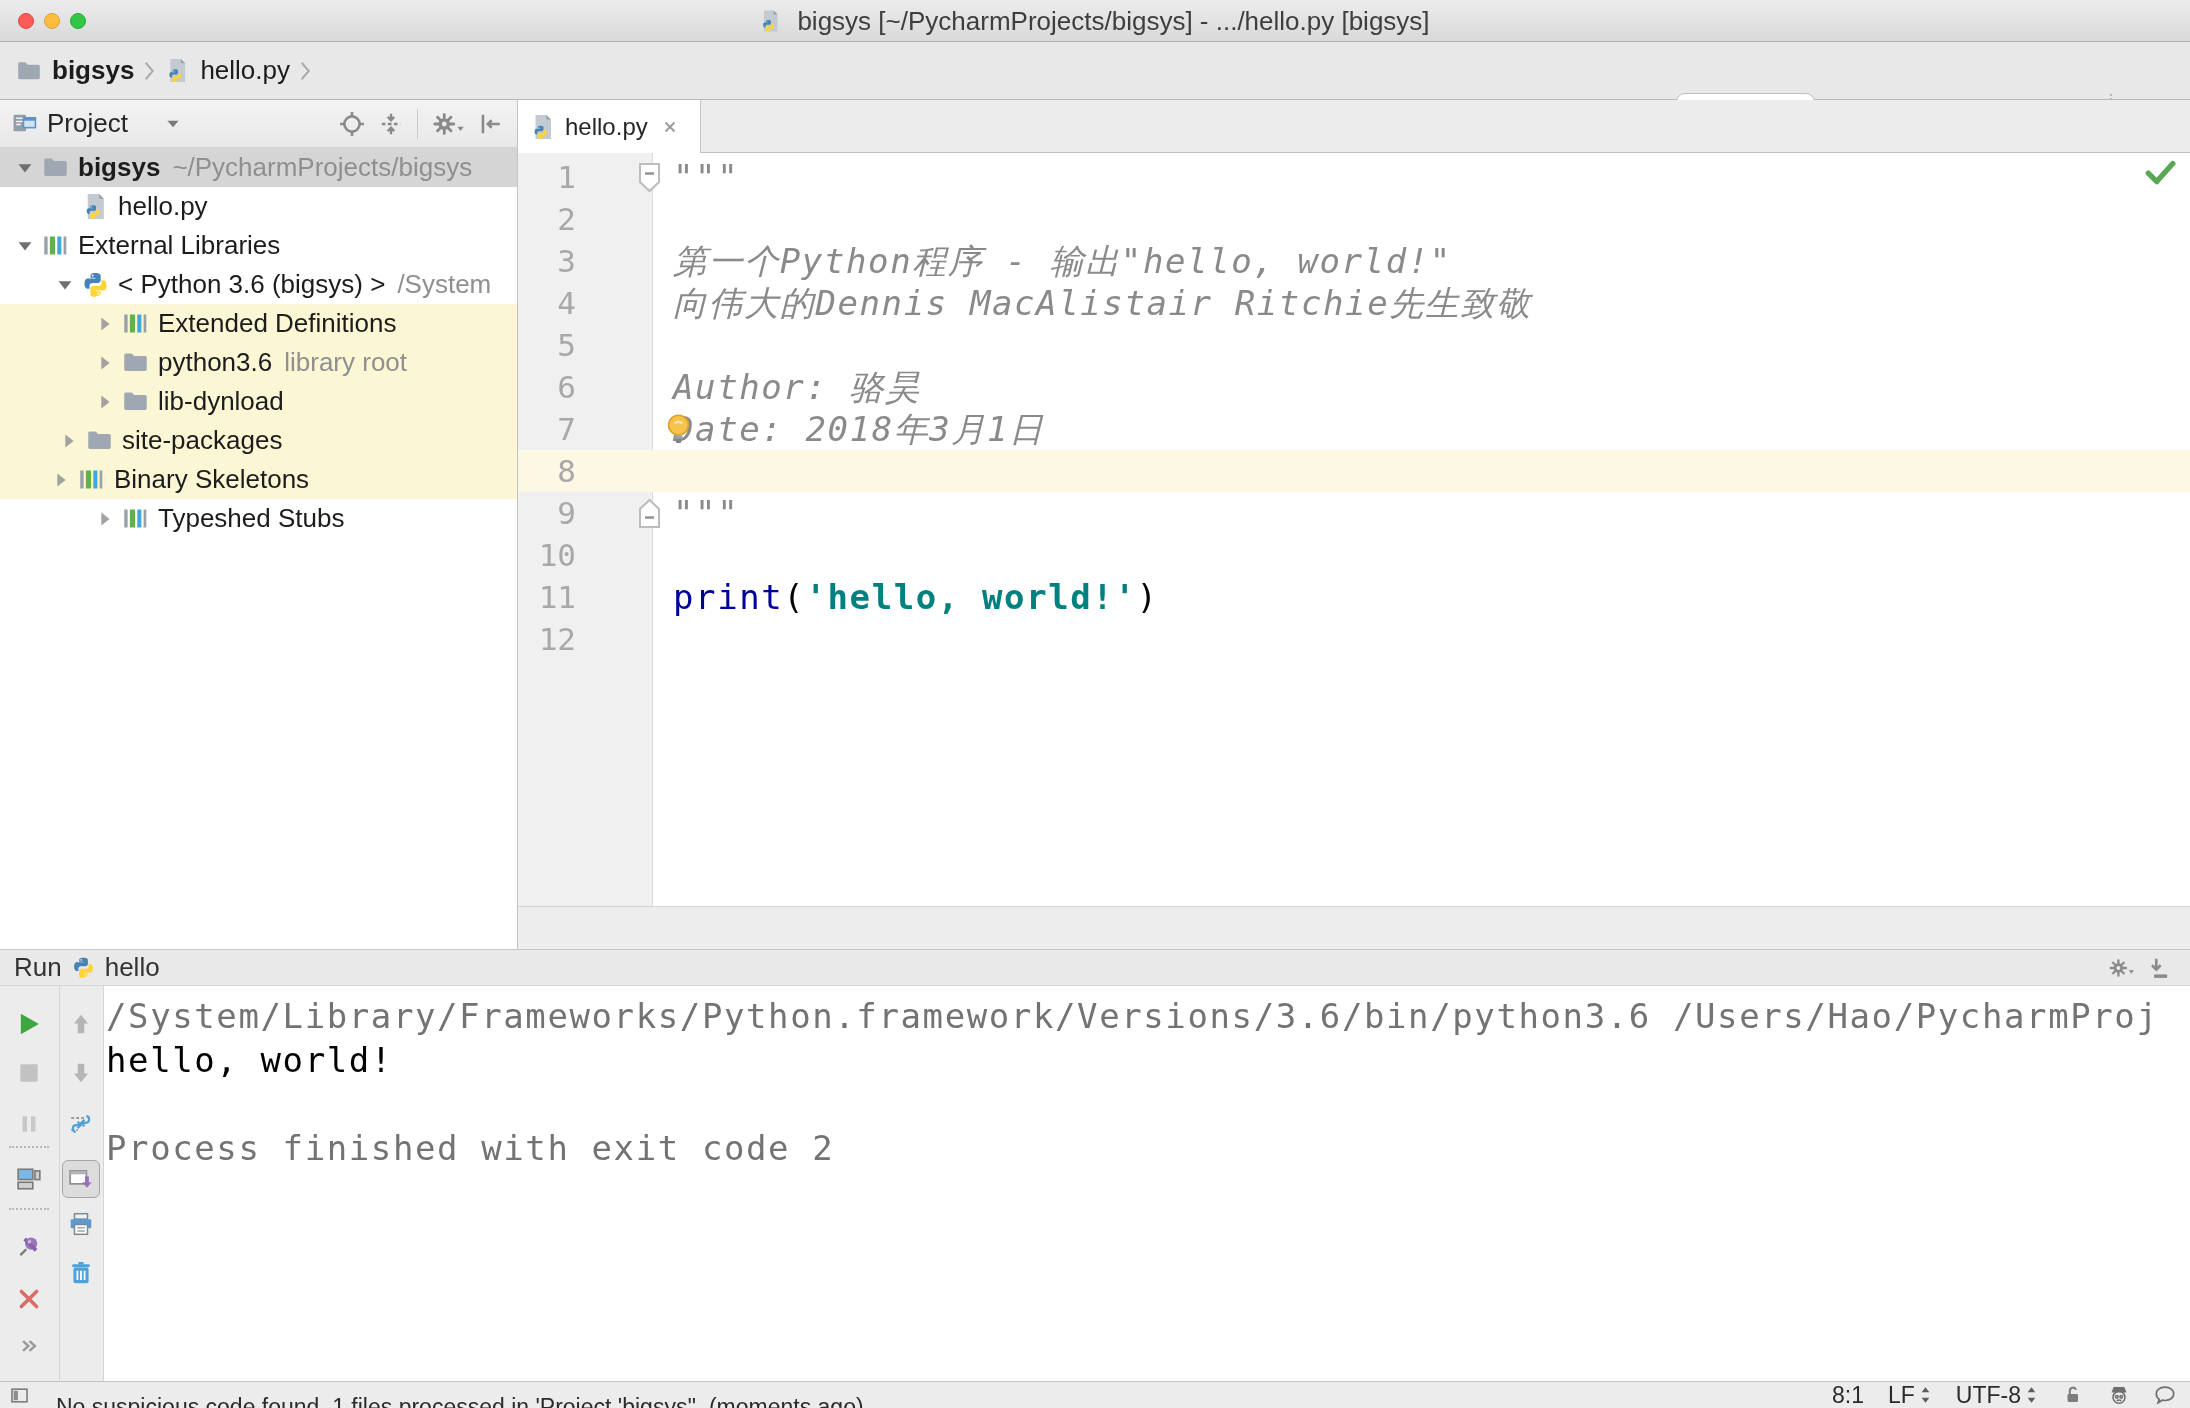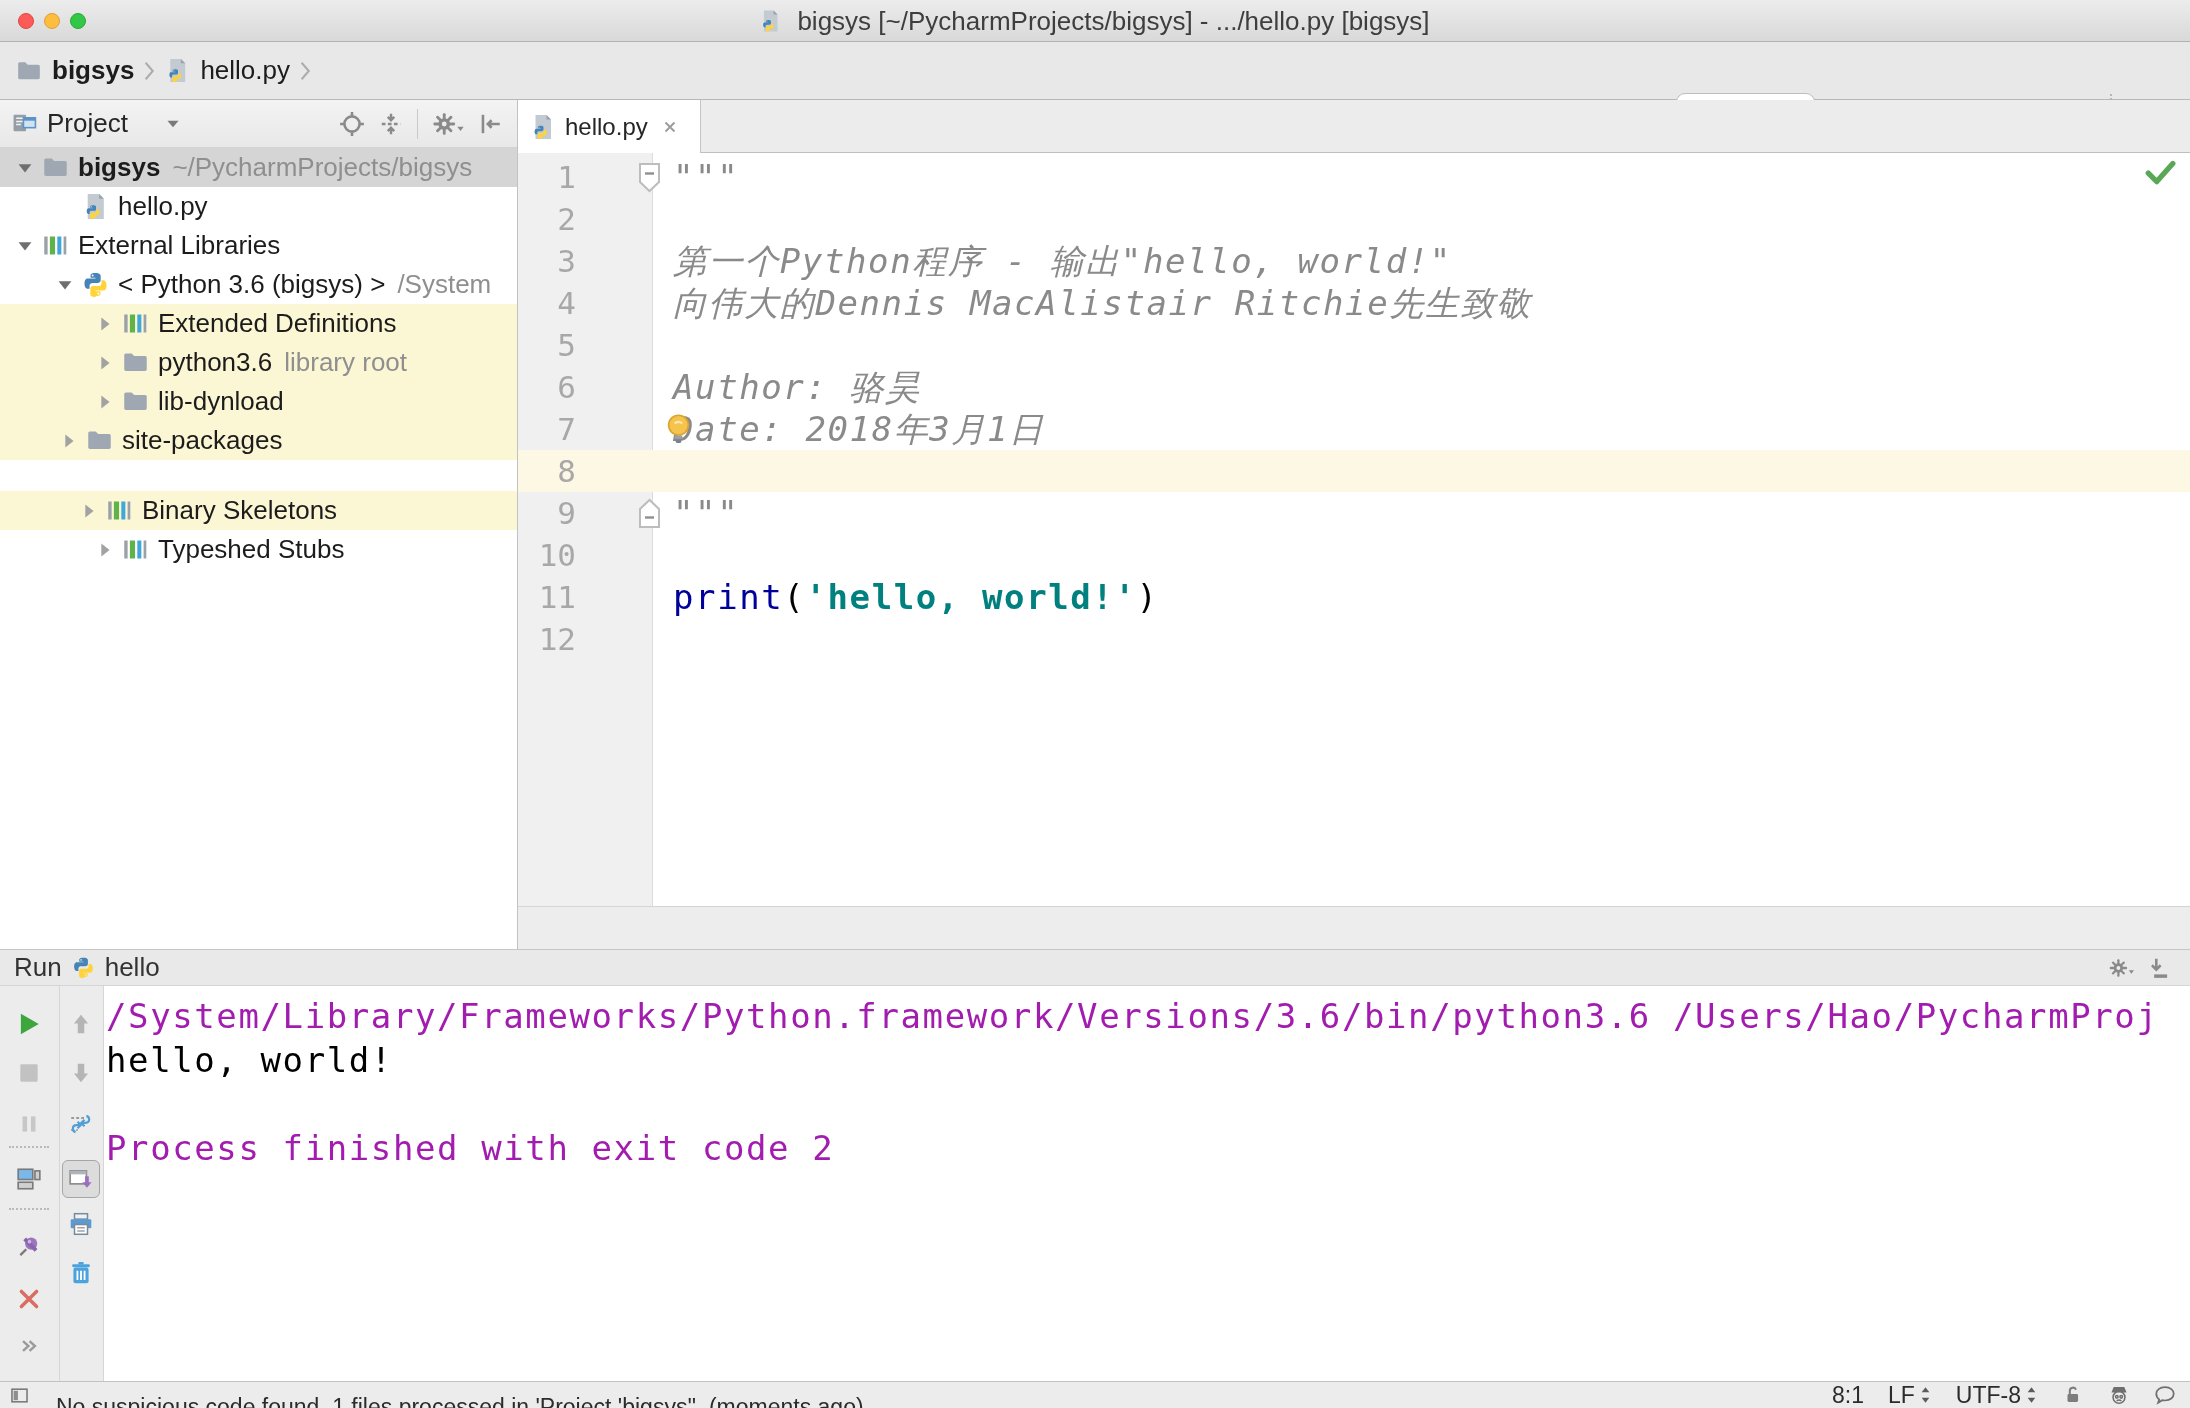"Binary Skeletons" div.trow { margin-top: 31px -> none; padding-left: 72px -> 44px }
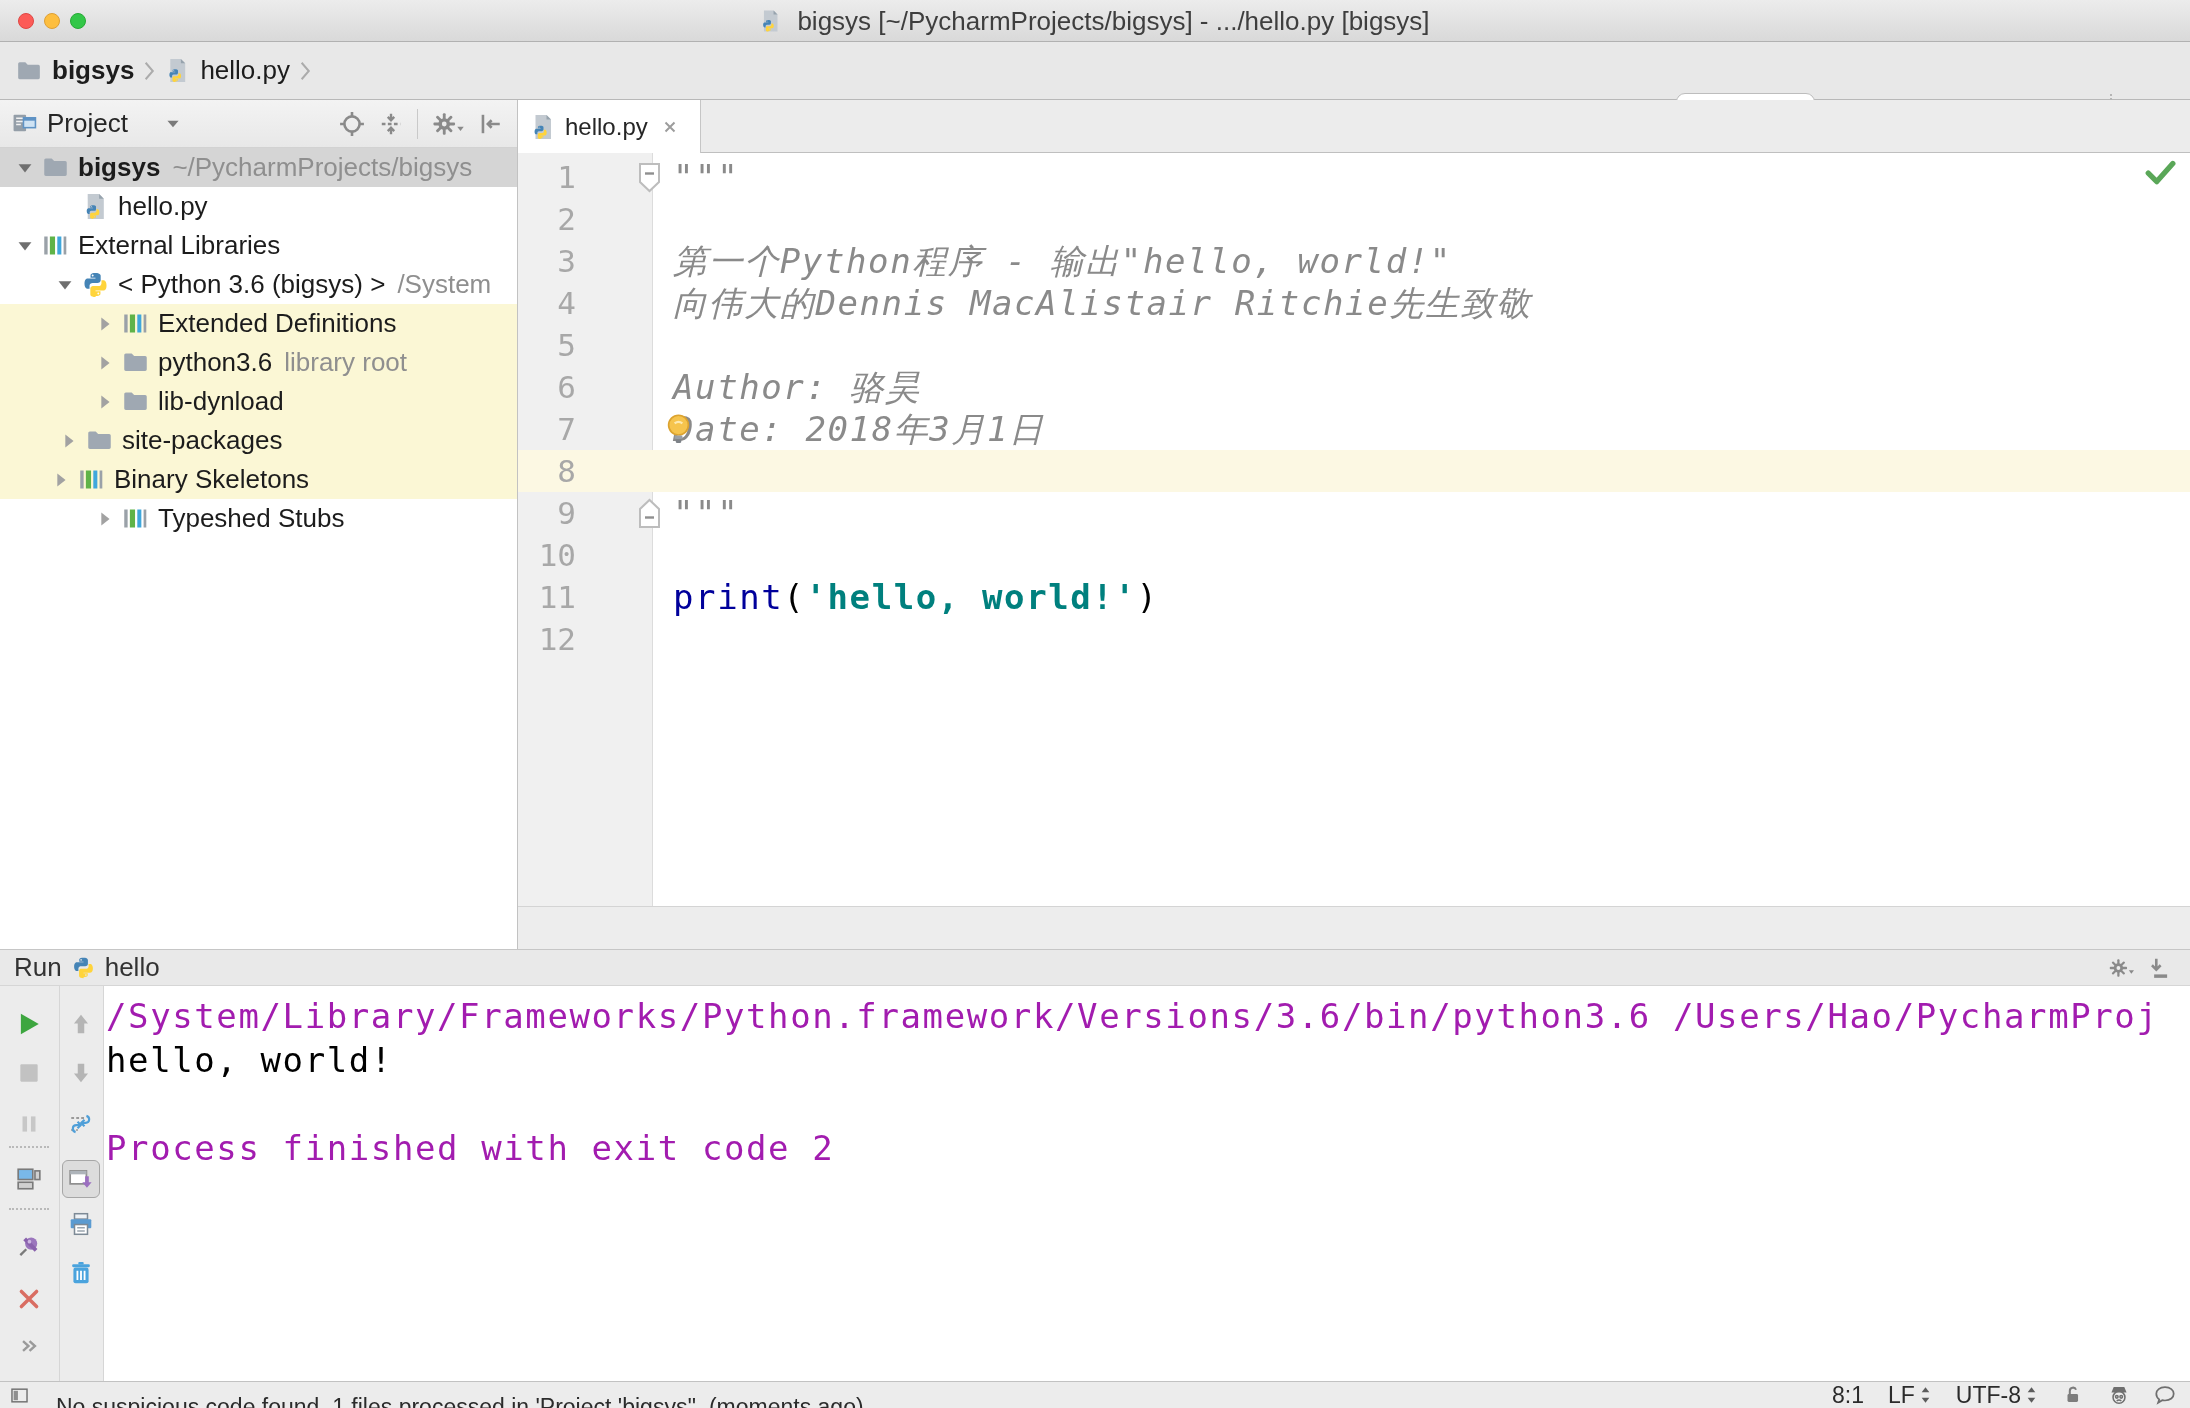"/System/Library/Frameworks/Python.framew" .crow.system { color: #a21caf -> #737373 }
